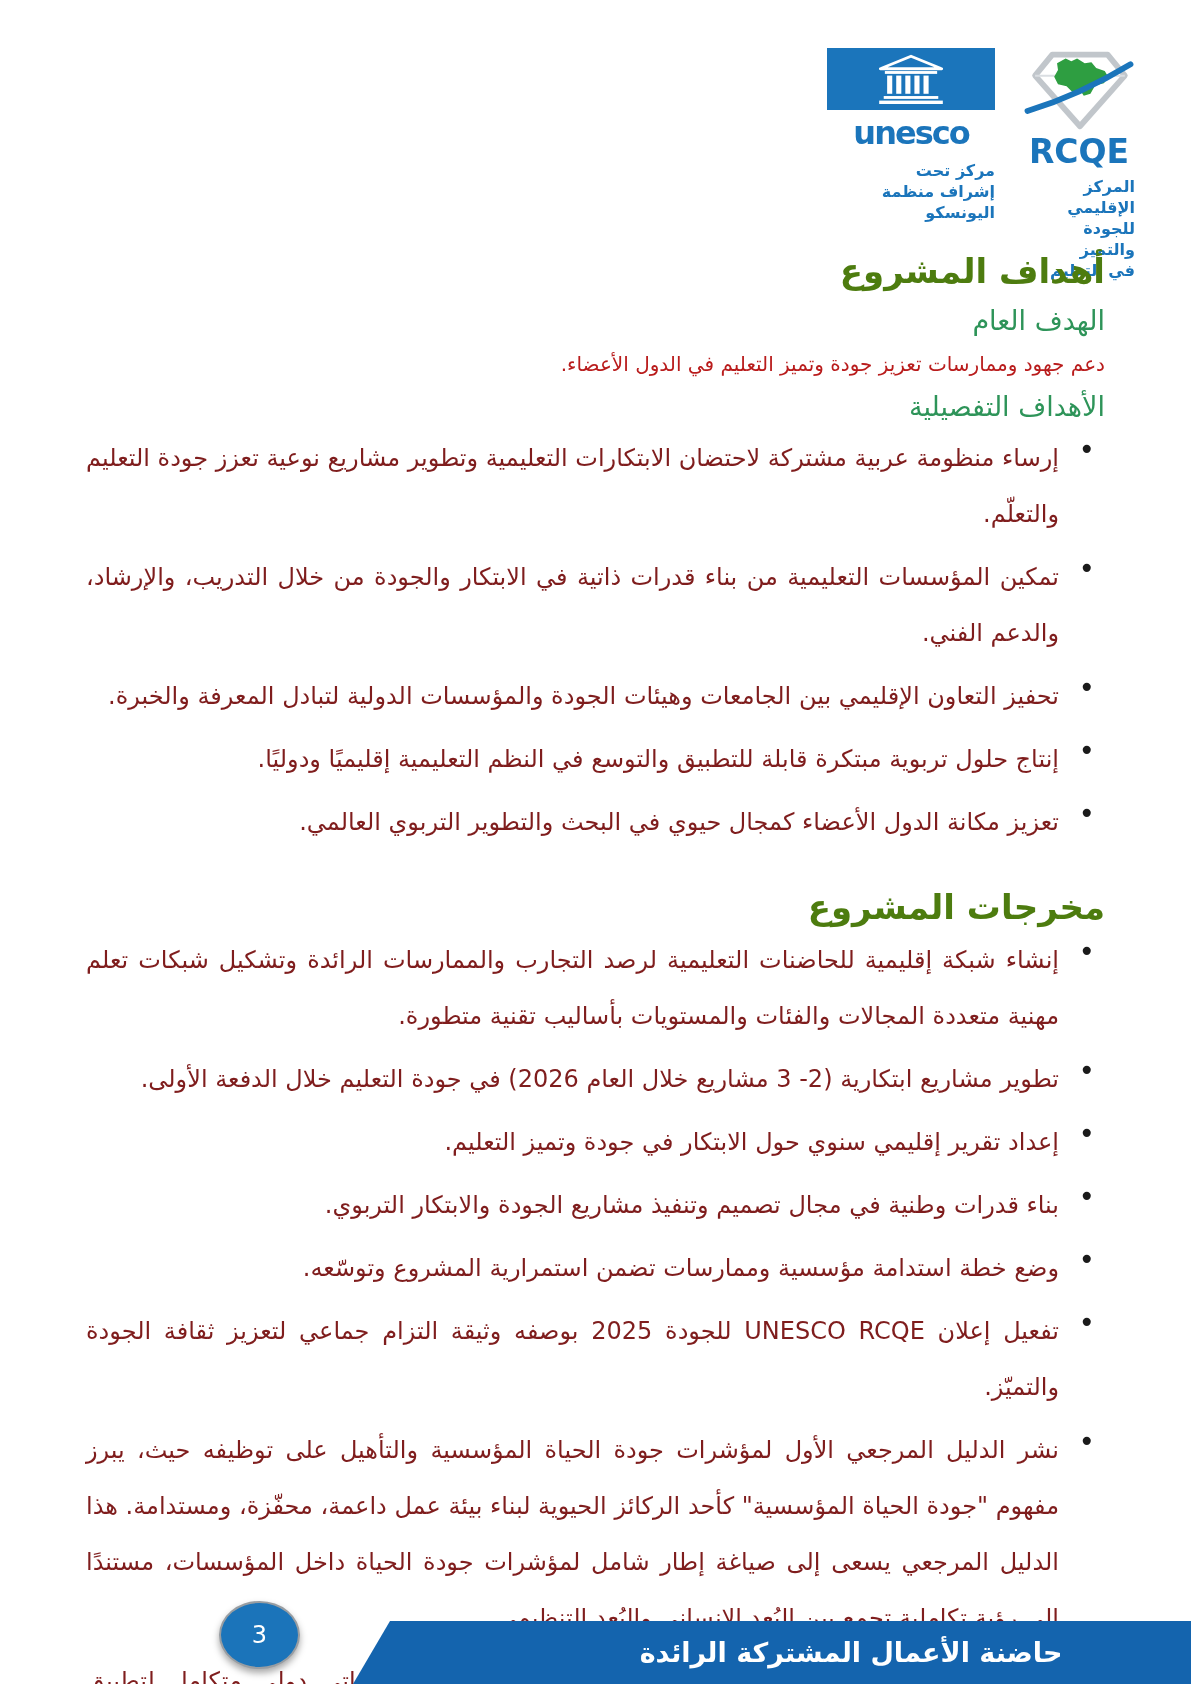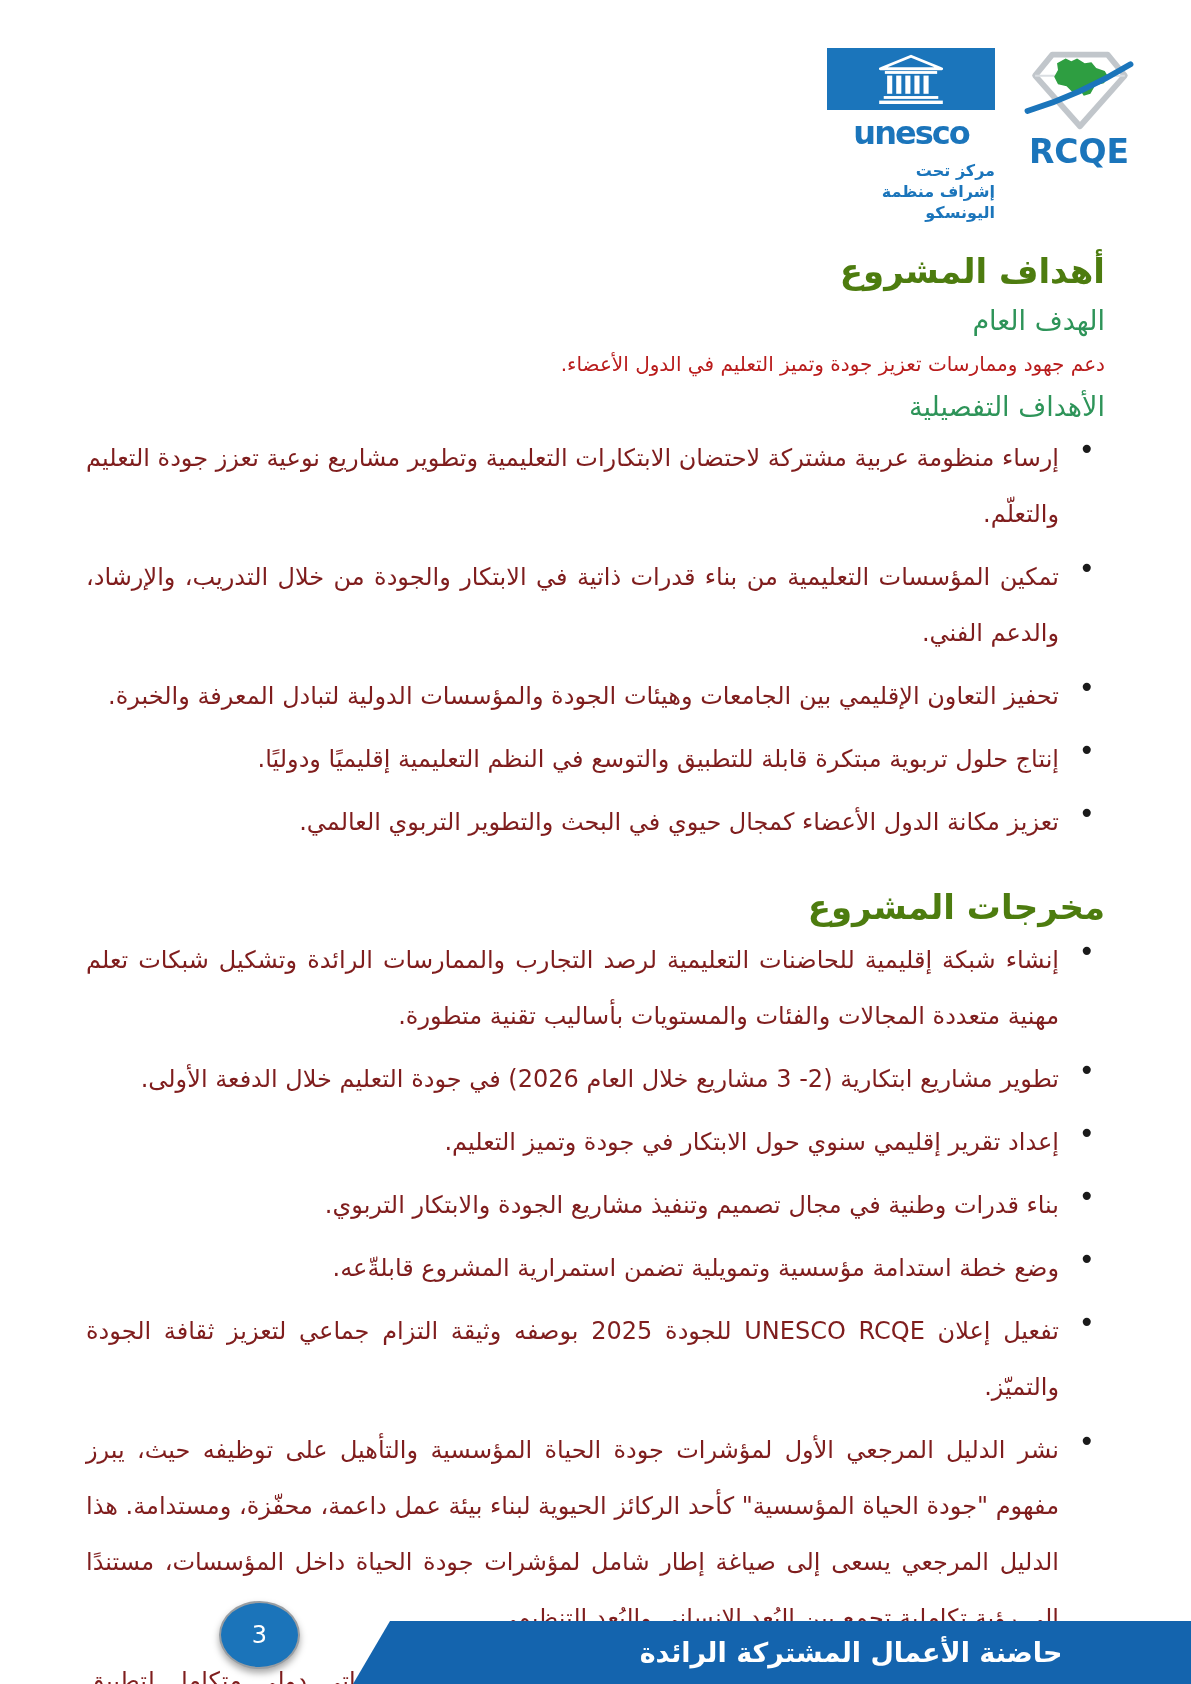"المركز الإقليمي" div.rcqe-tagline { html: none -> <div> <div>المركز الإقليمي</div> <div>للجودة والتميز</div> <div>في التعليم</div> </div> }
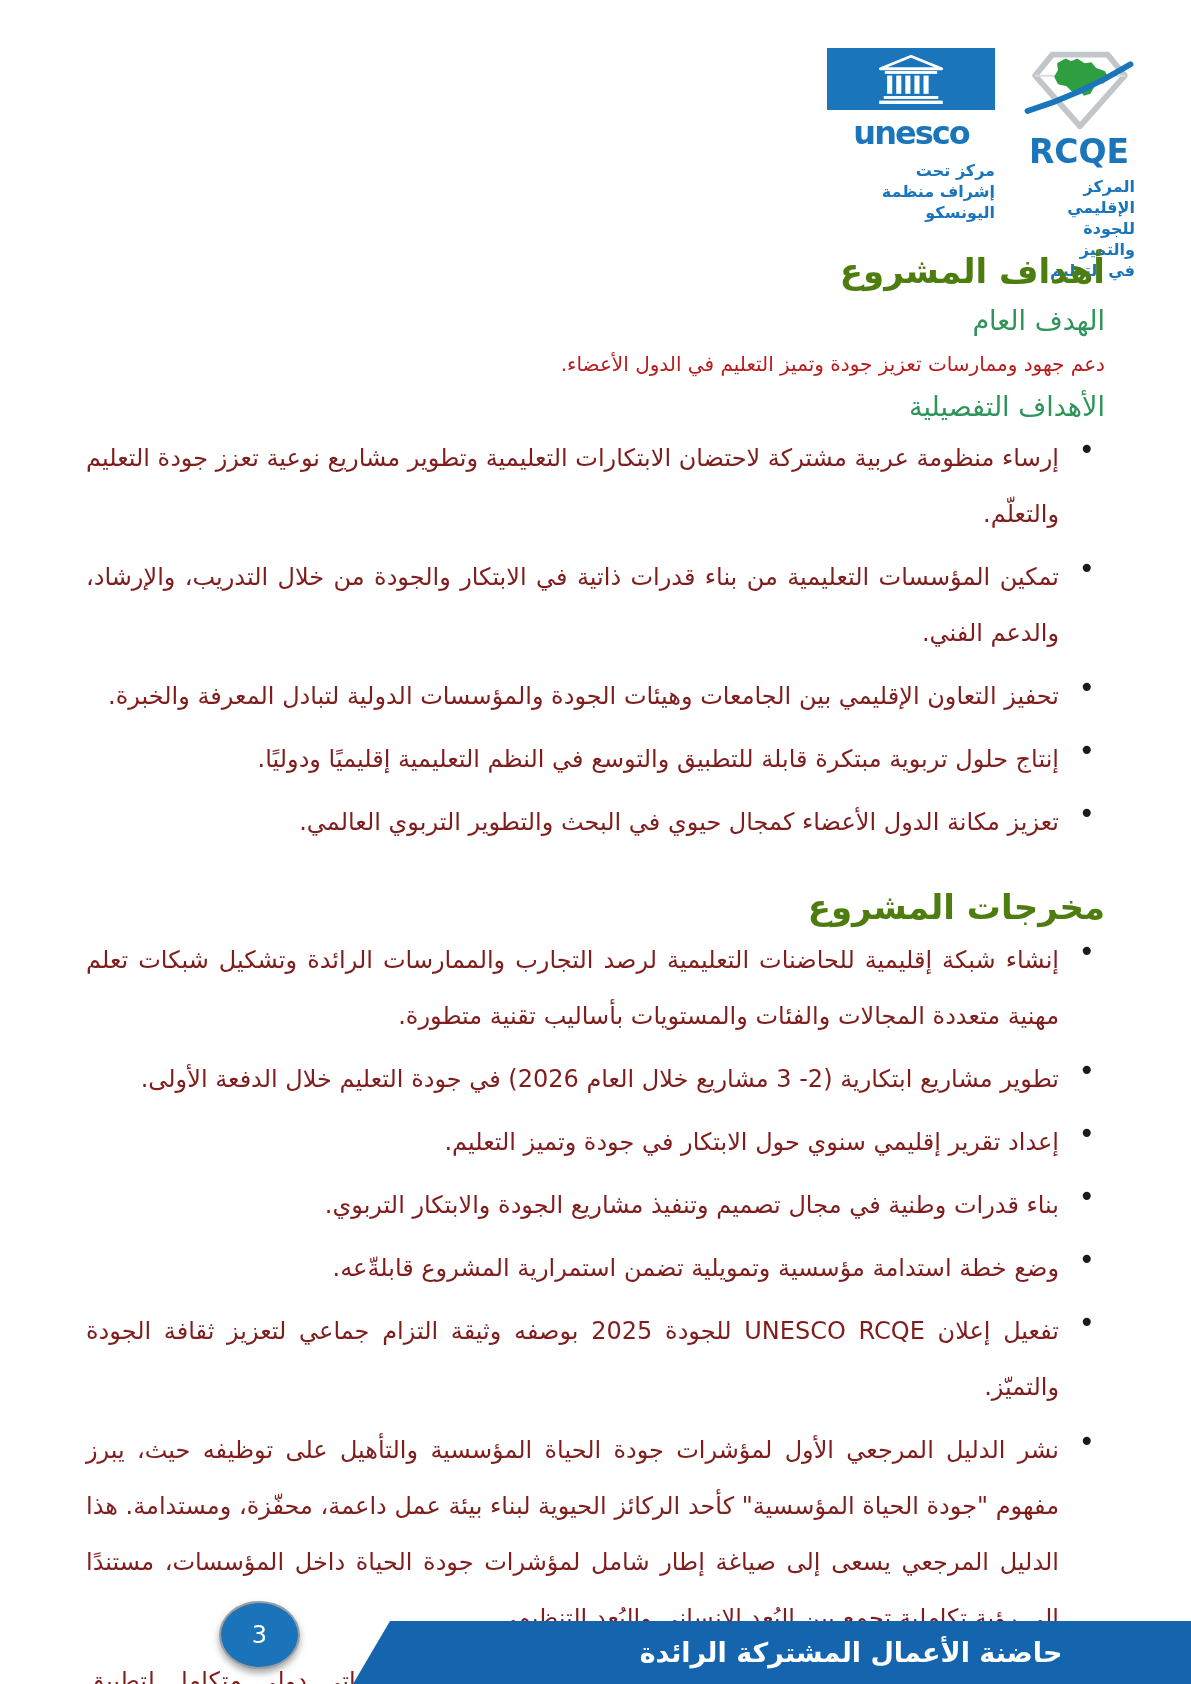"وضع خطة استدامة مؤسسية وتمويلية" li { text: وتمويلية تضمن استمرارية المشروع قابلةّعه -> وممارسات تضمن استمرارية المشروع وتوسّعه }
